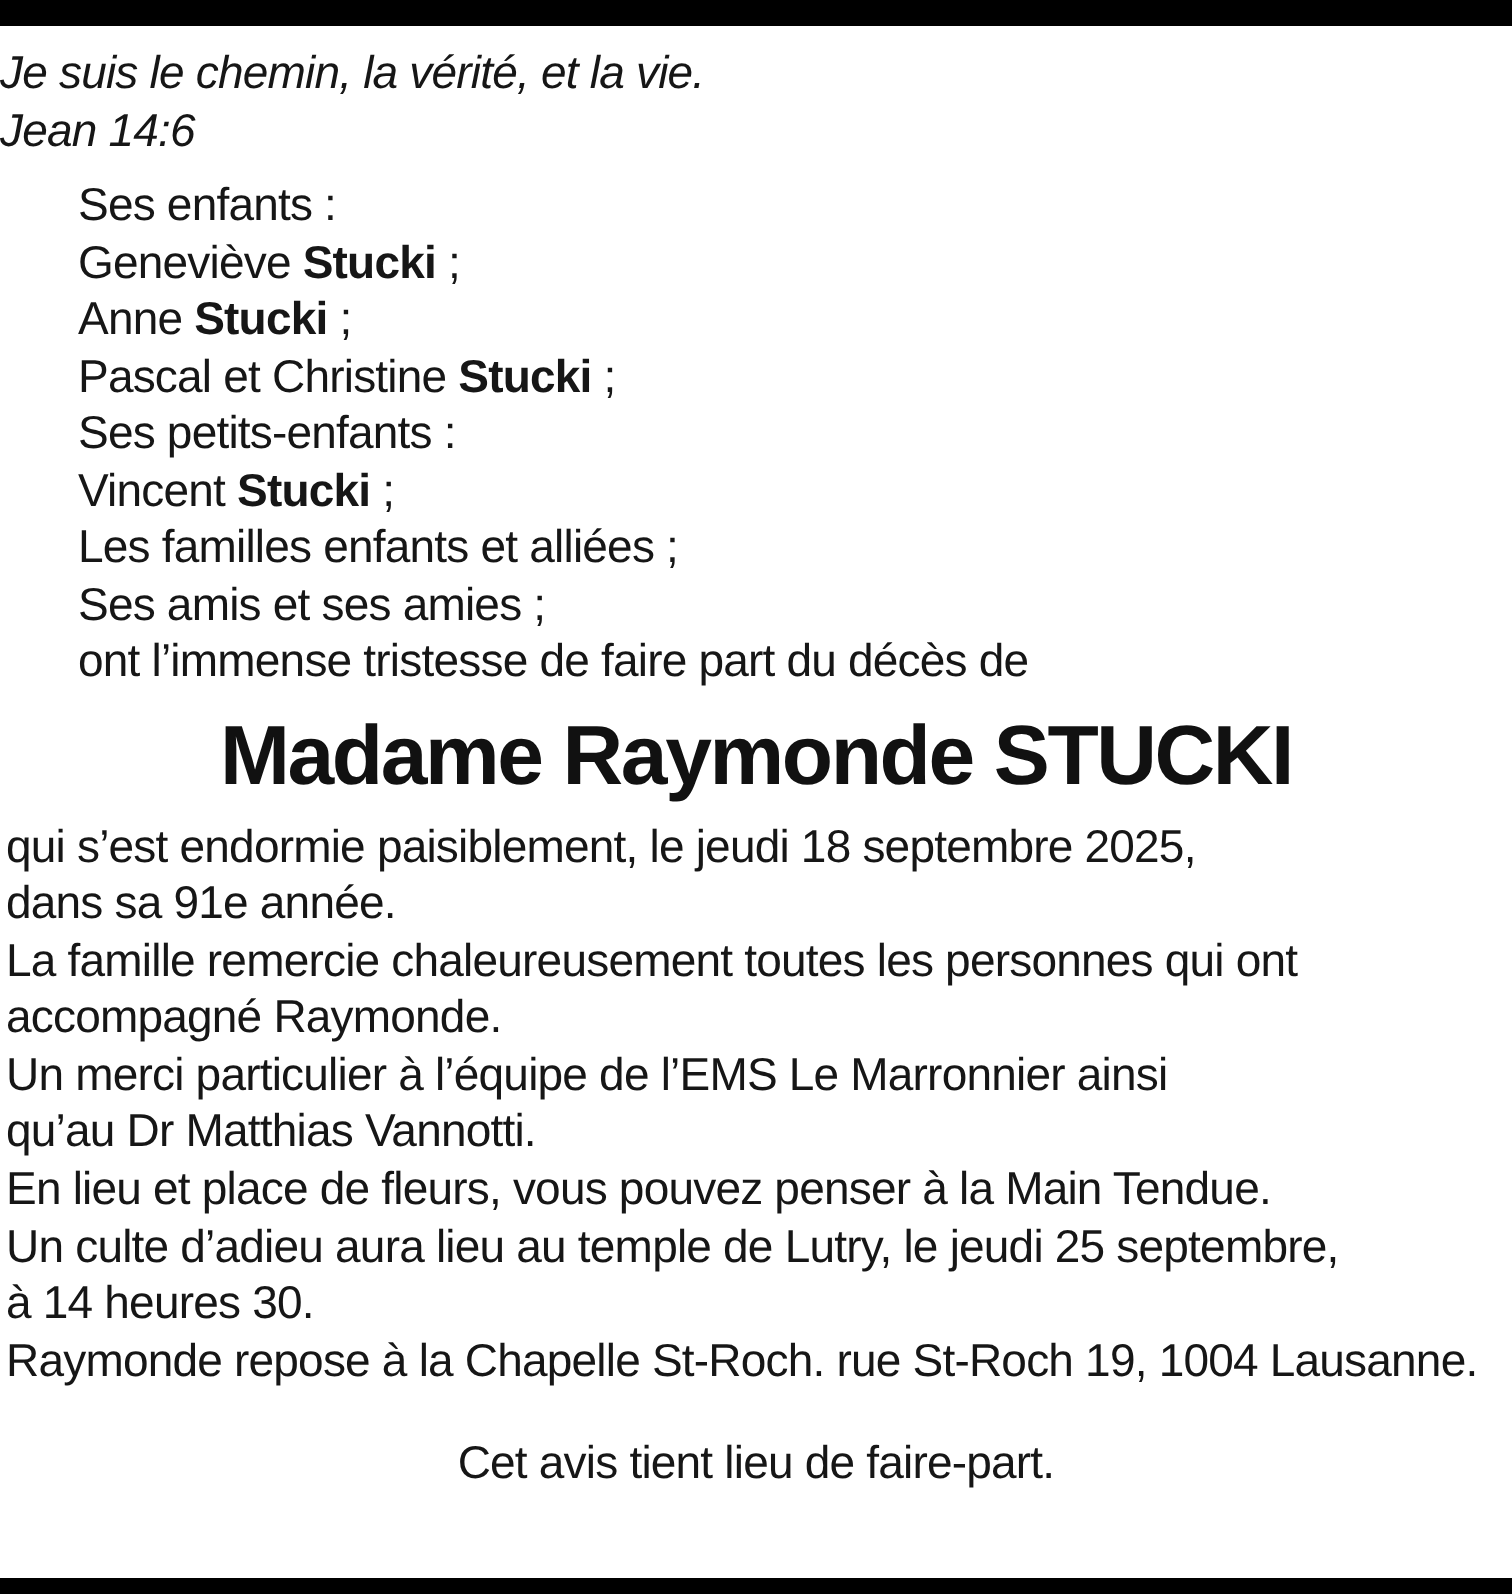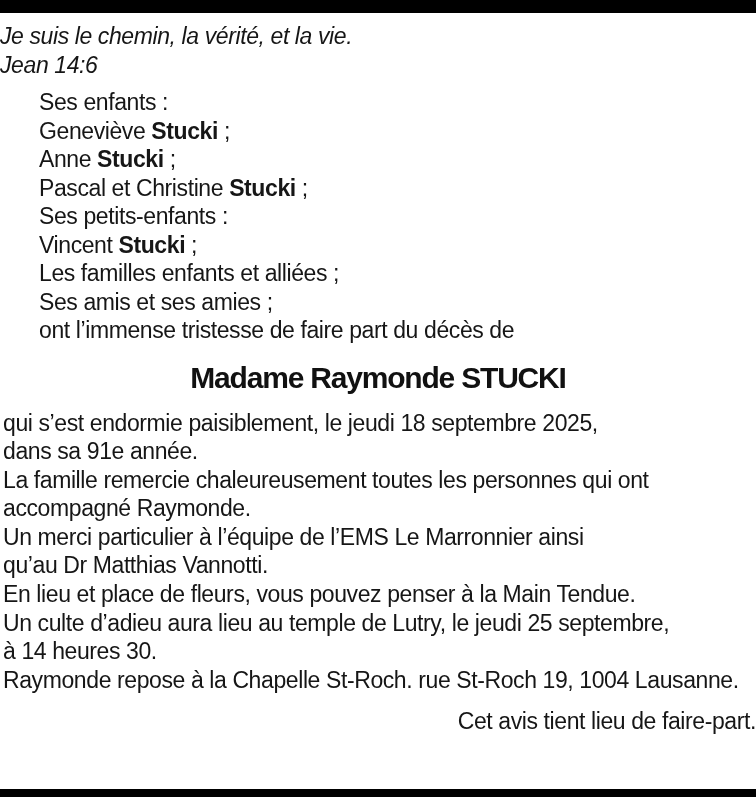"Madame Raymonde STUCKI" h1.deceased-name { font-size: 30px -> 42px }
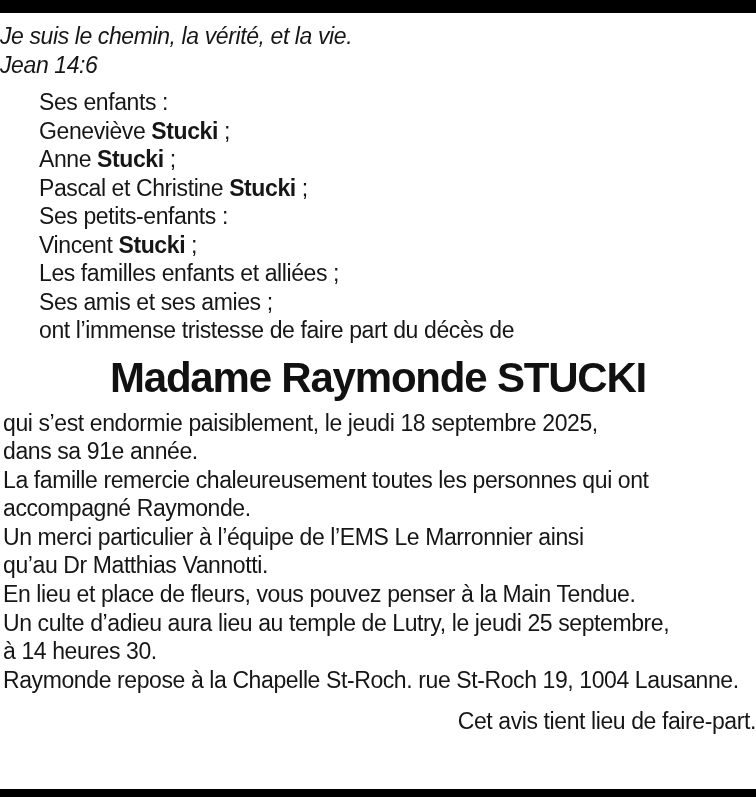"Cet avis tient lieu de" .footer-note { margin-top: 13px -> 23px; text-align: right -> center }
